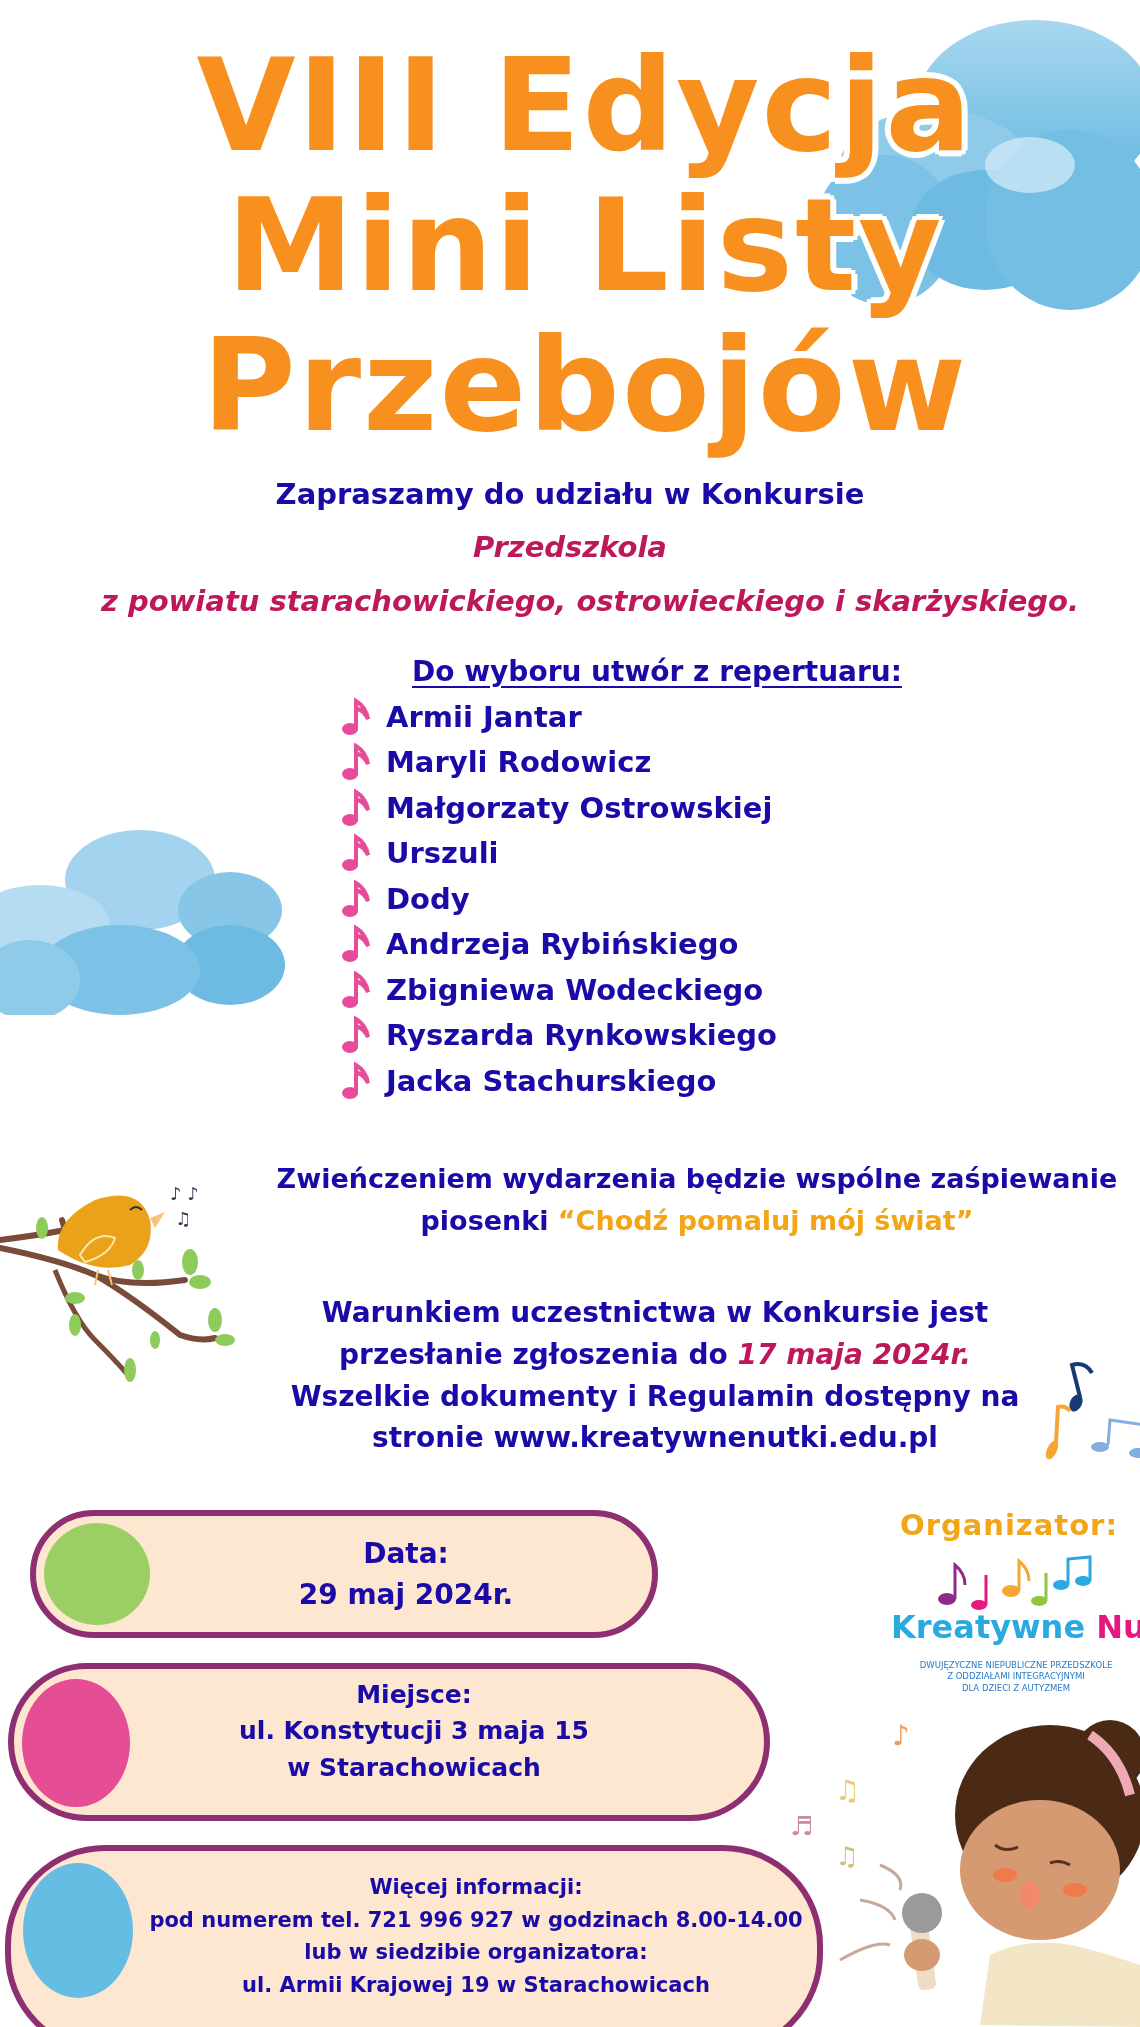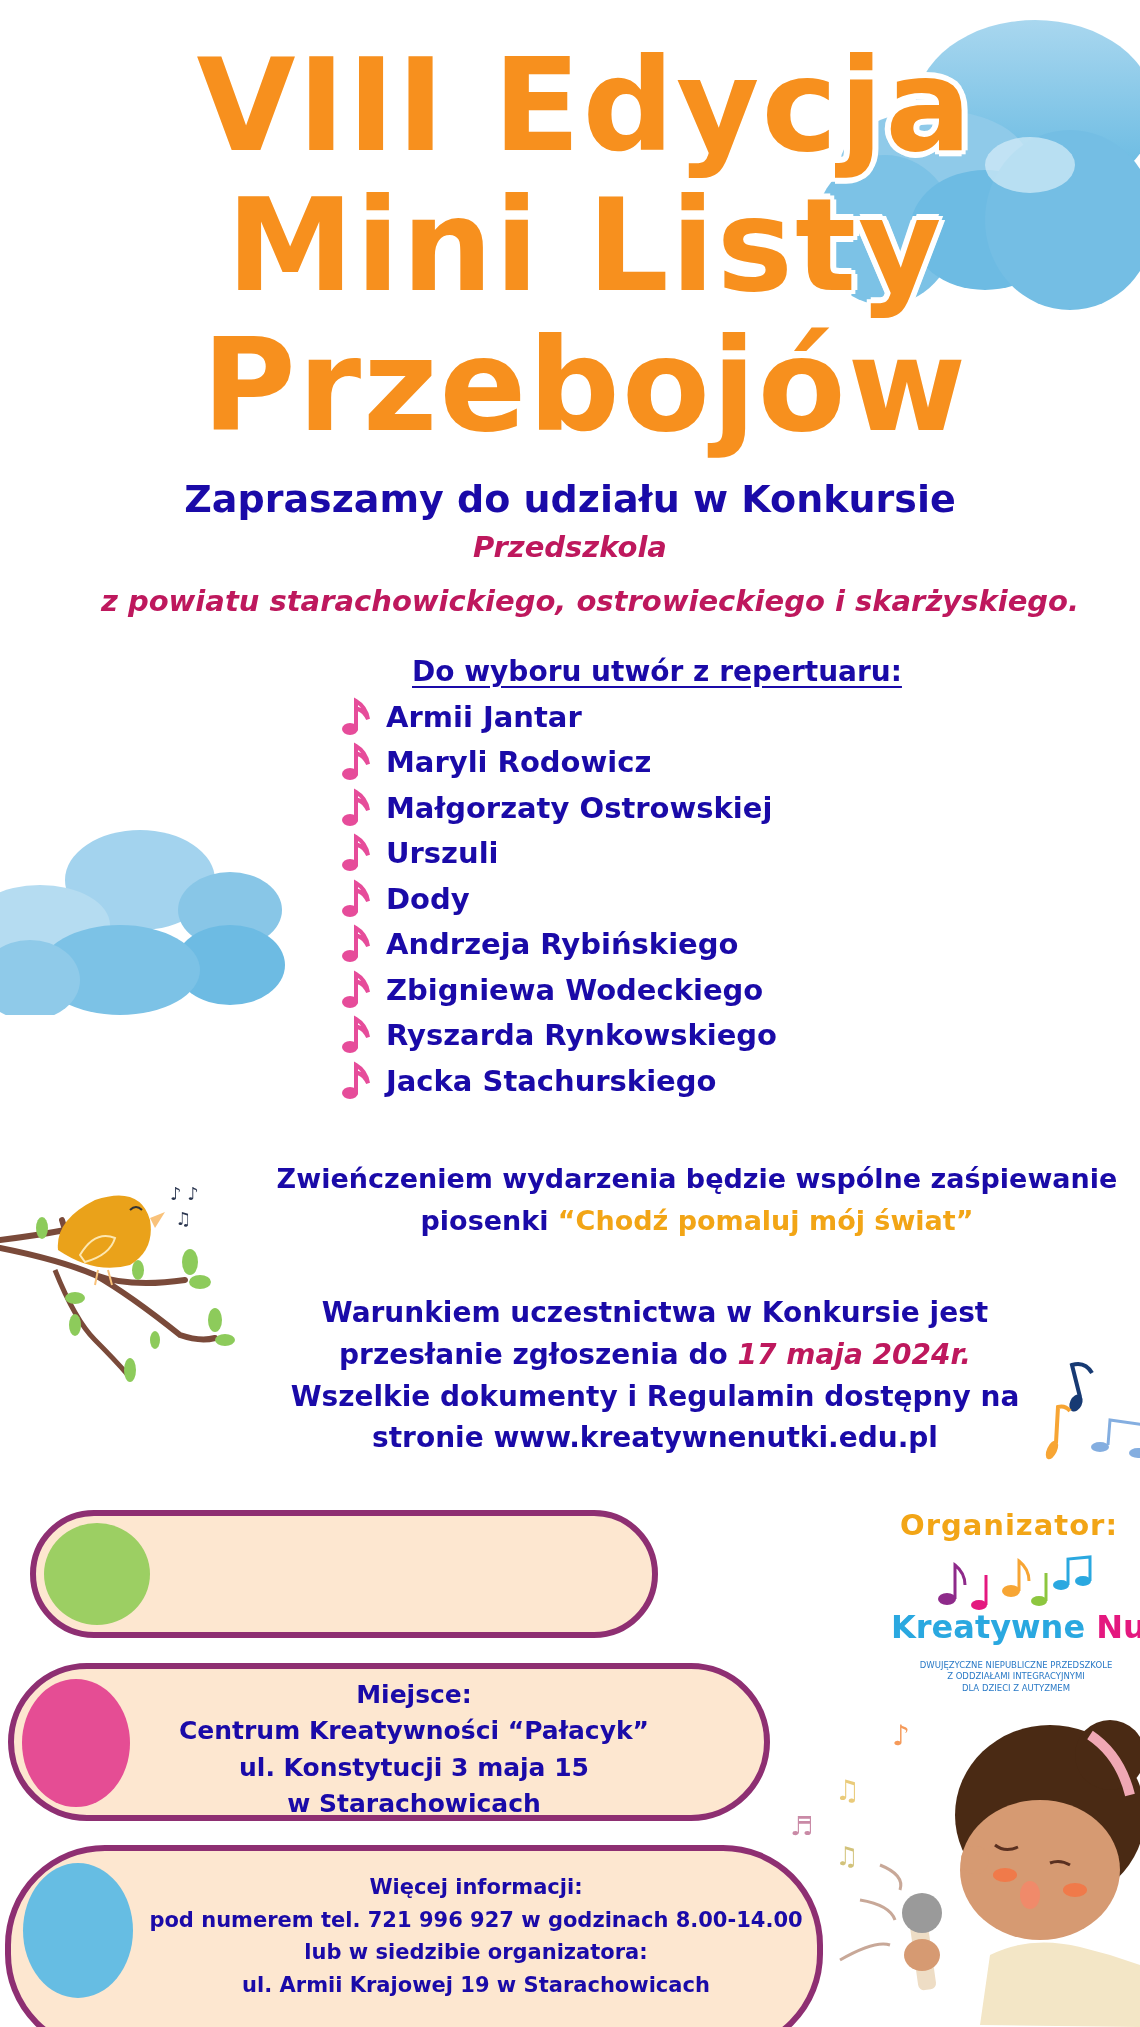"Zapraszamy do udziału w Konkursie" .intro1 { font-size: 38px -> 29px }
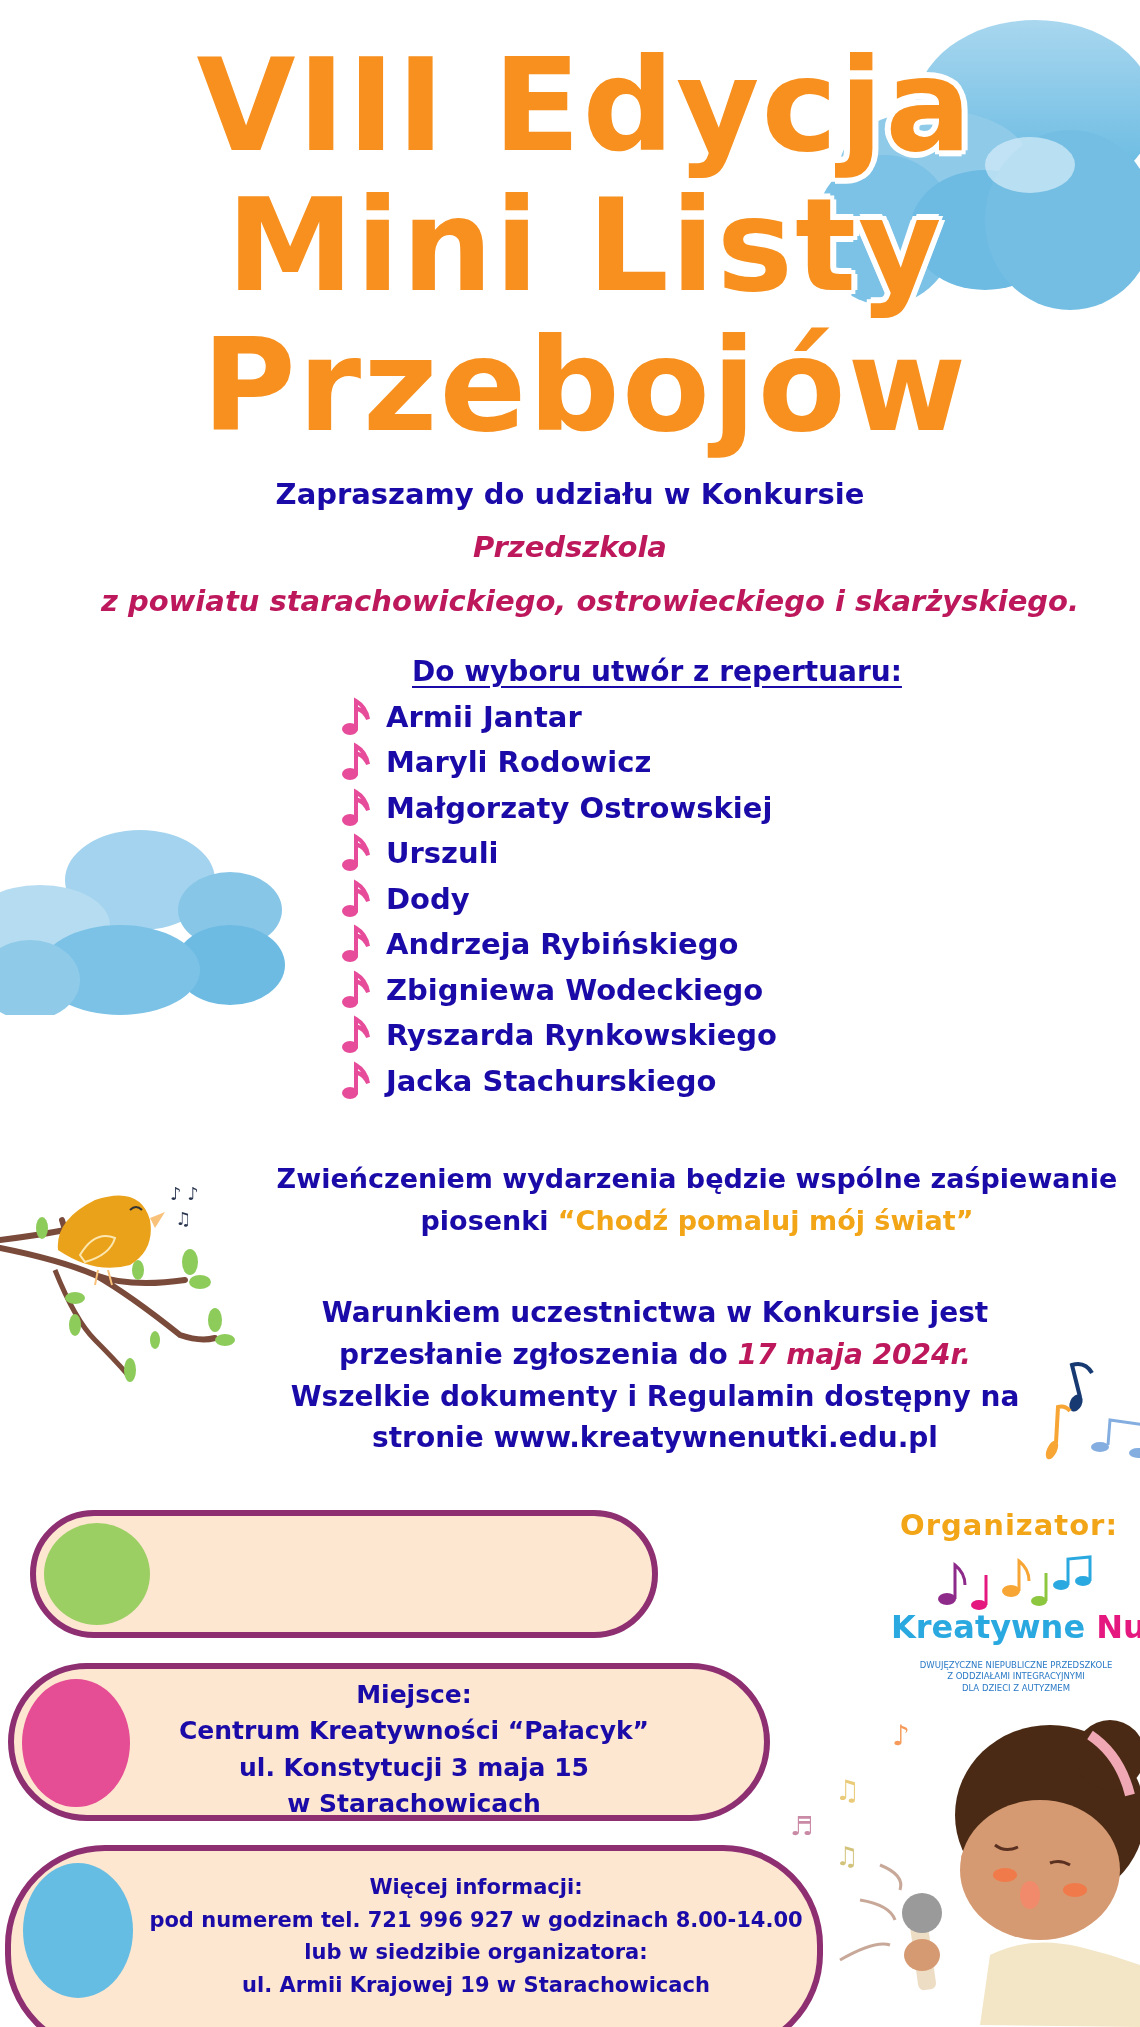"Data:" div.pill-text { html: none -> <div> <div>Data:</div> <div>29 maj 2024r.</div> </div> }
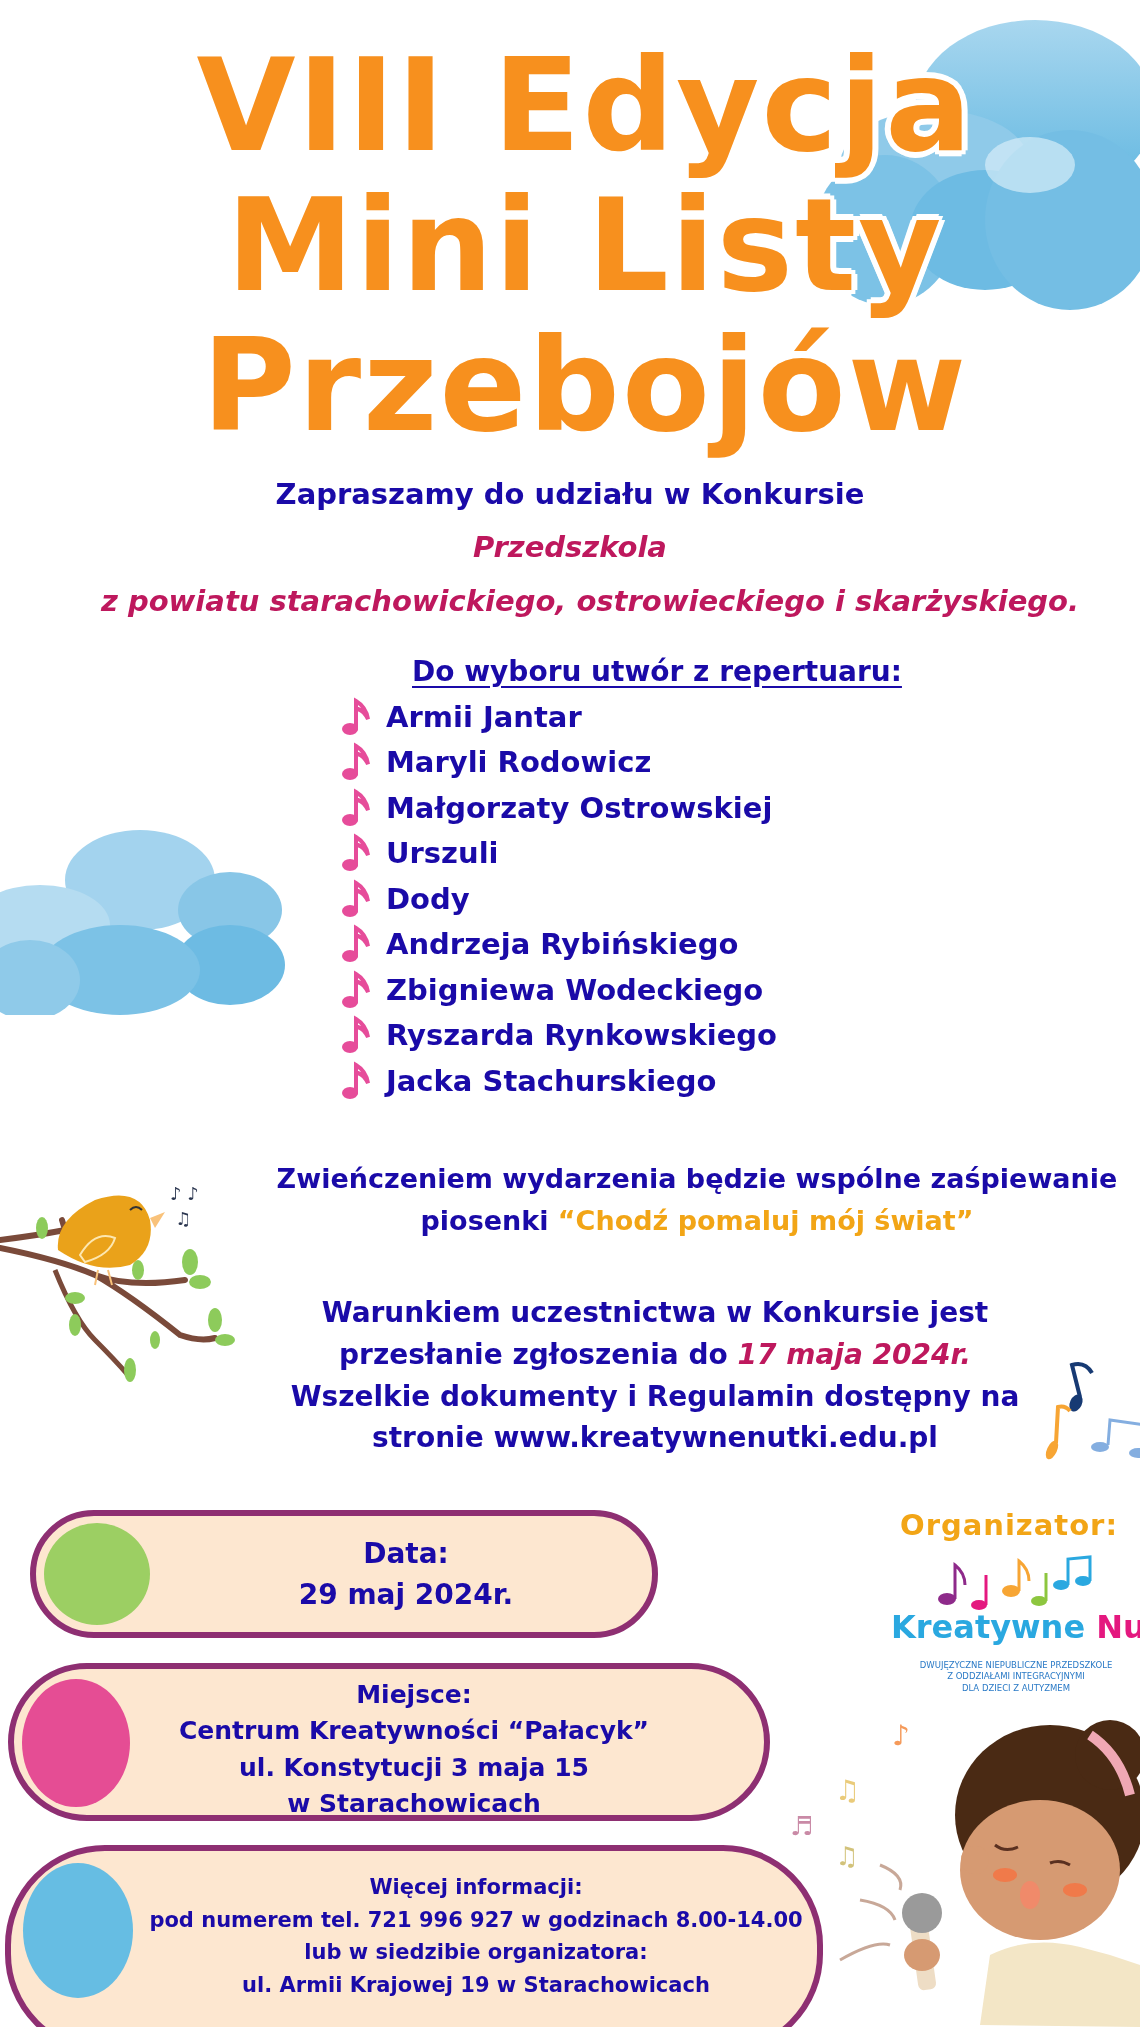"Centrum Kreatywności “Pałacyk”" div { html: <div>Centrum Kreatywności “Pałacyk”</div> -> none }
